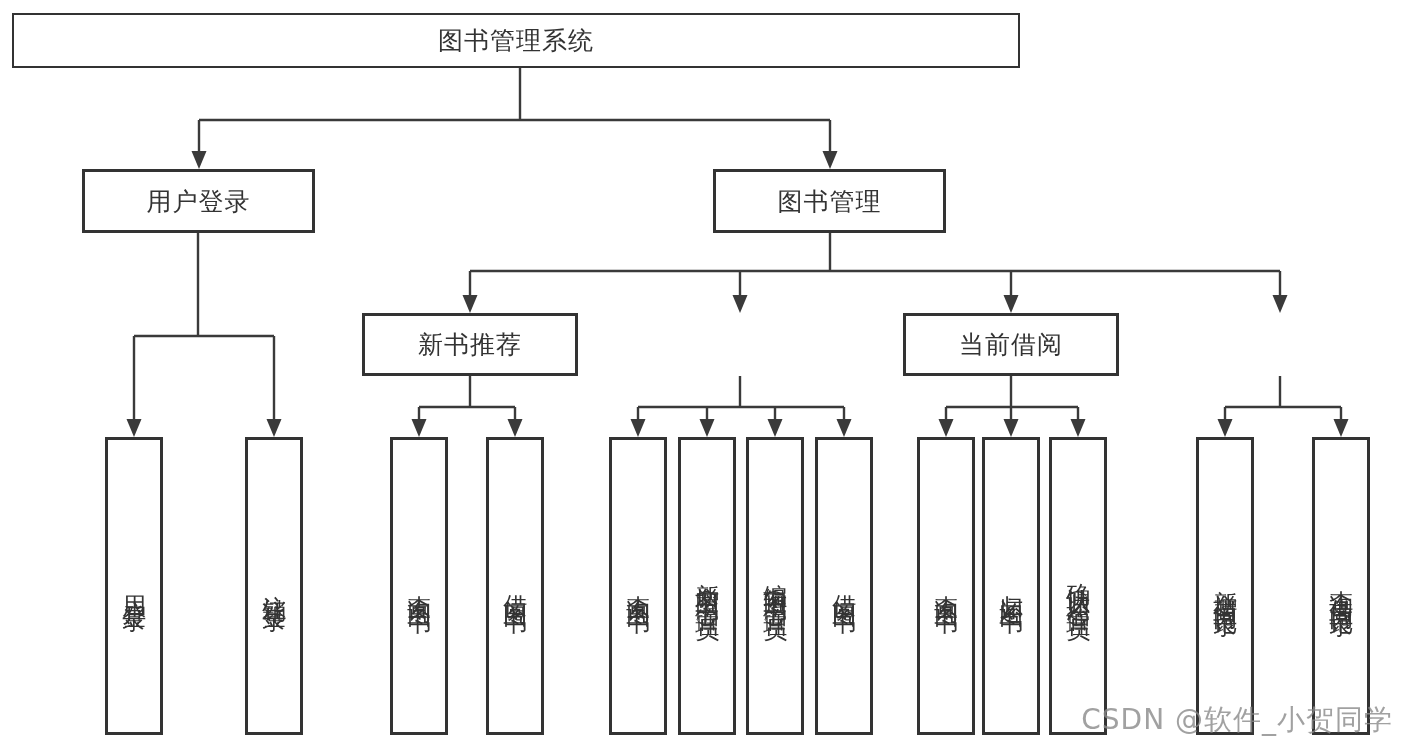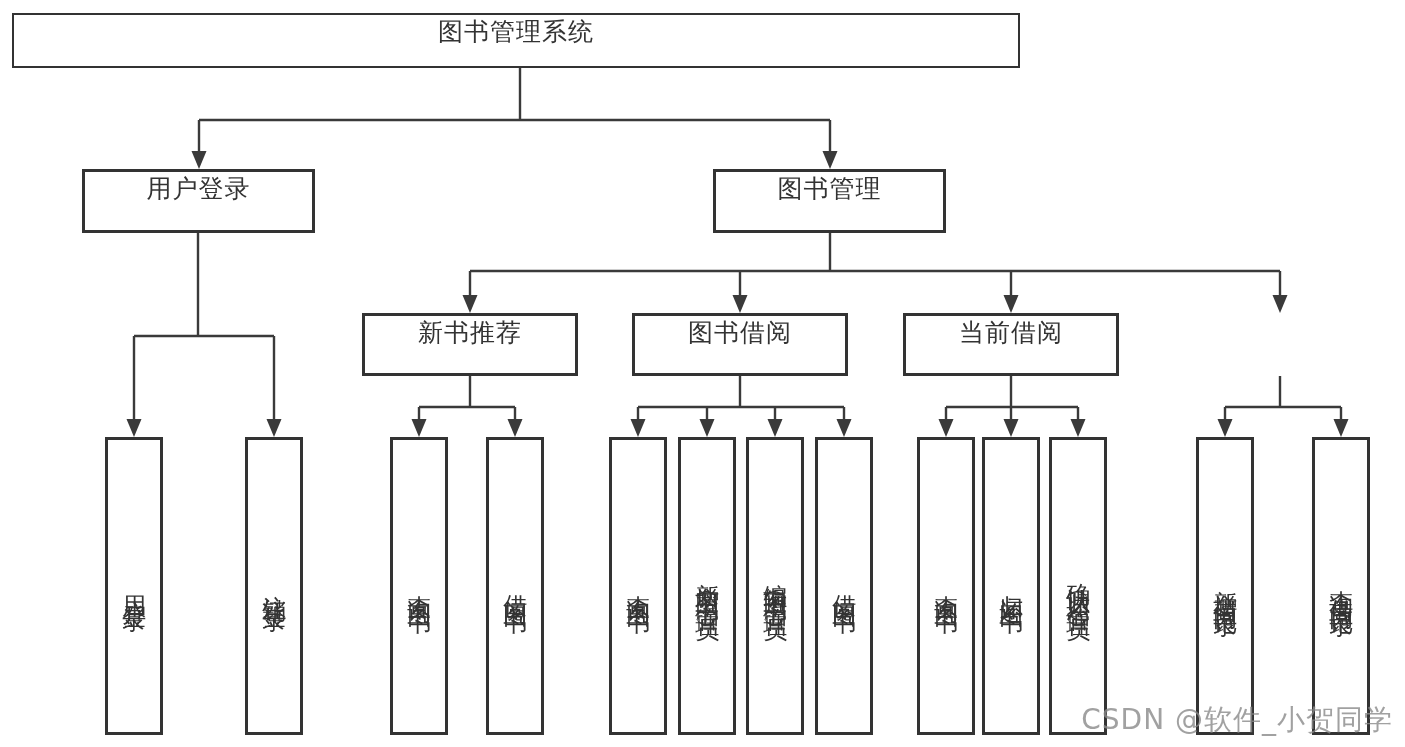"图书管理系统" .node { align-items: none -> center }
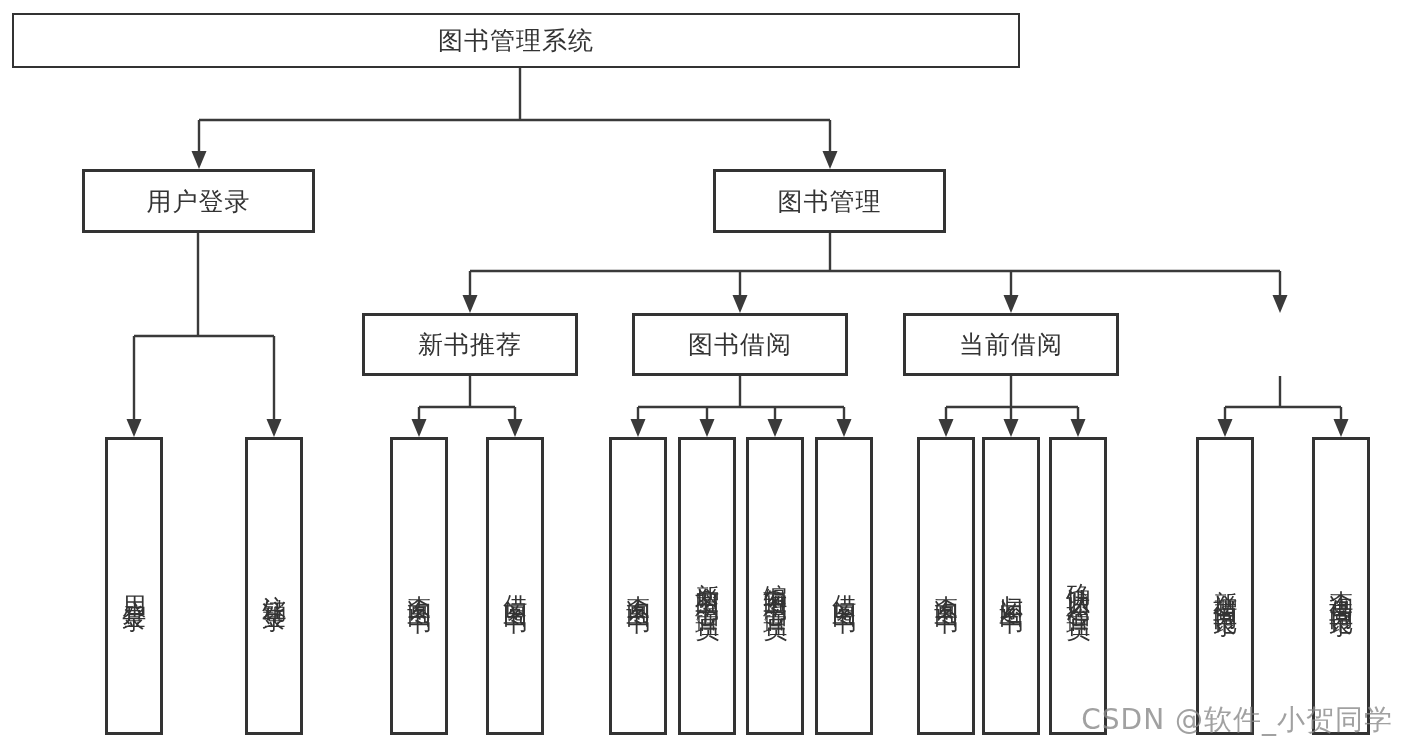"图书借阅" div.node { html: <div> <span>图书借阅</span> </div> -> none }
